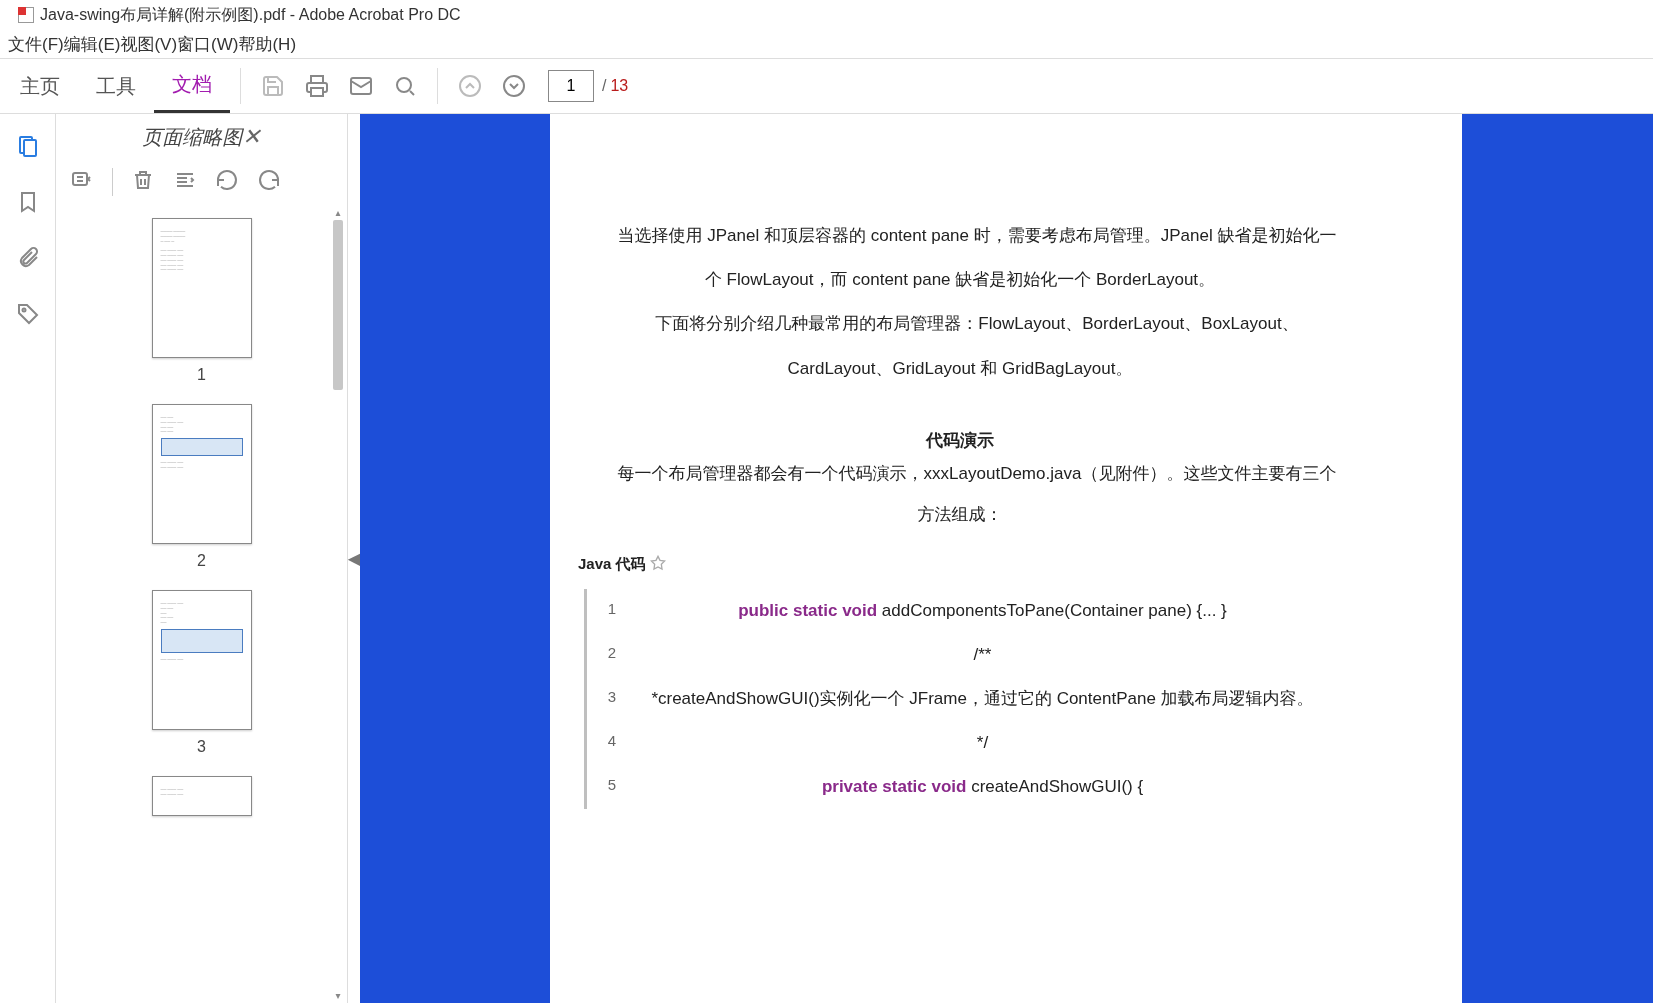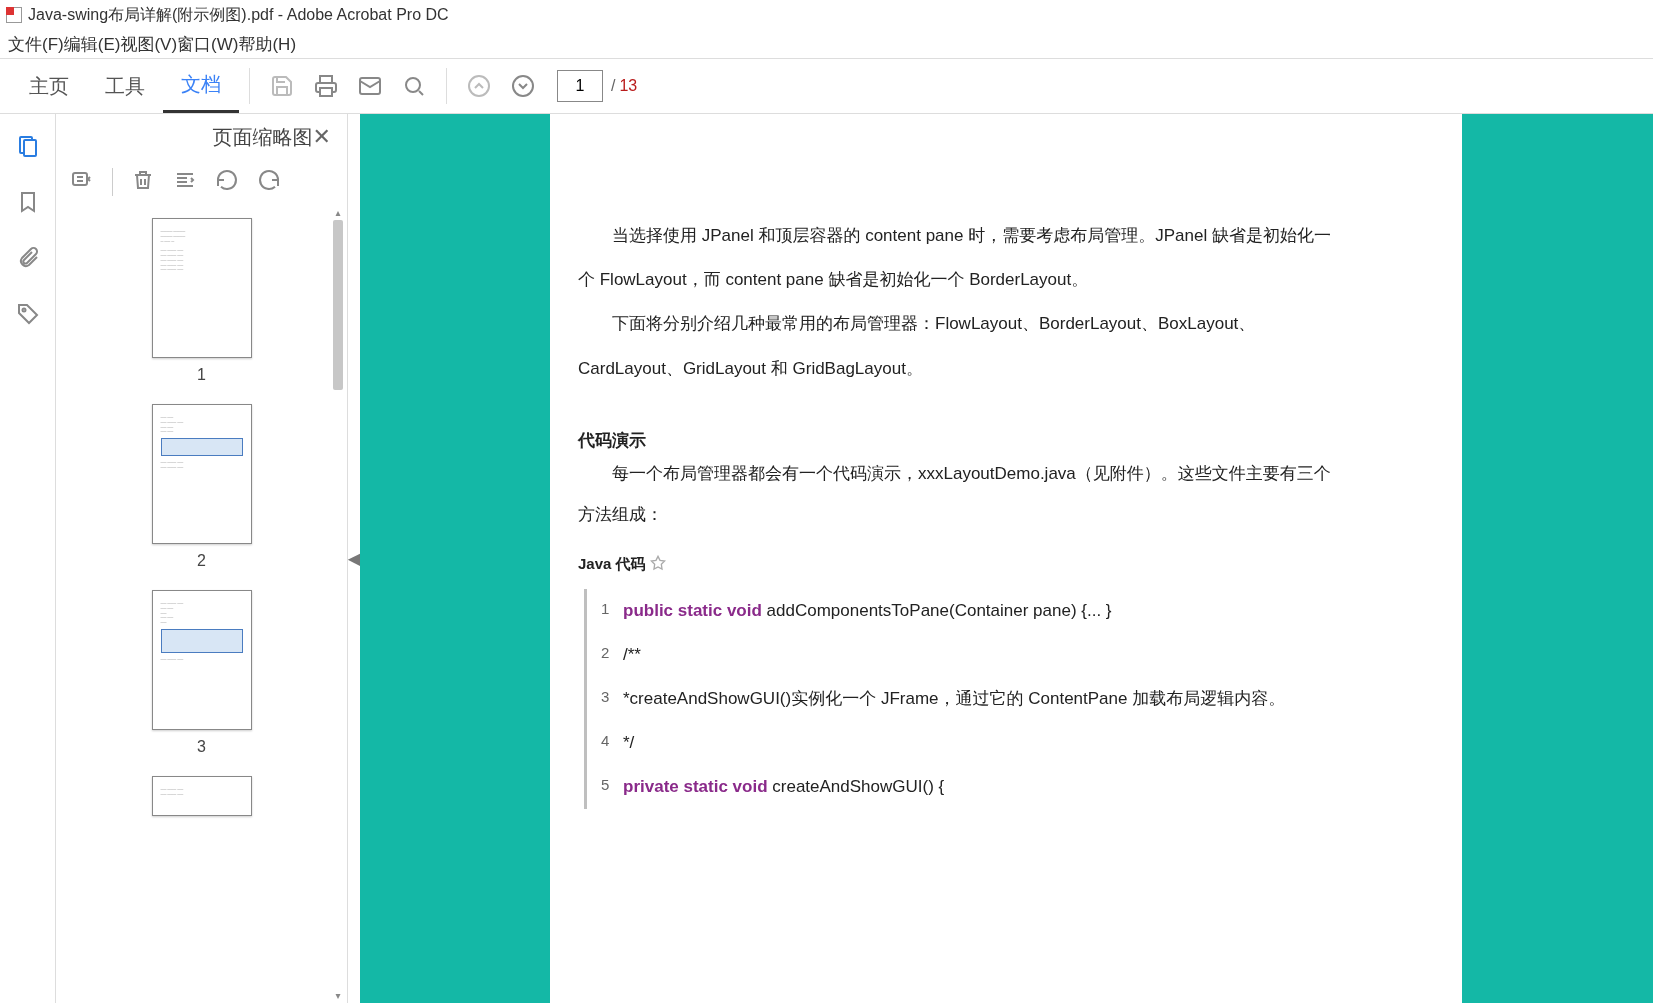"Java-swing布局详解(附示例图).pdf - Adobe Acrobat" .titlebar { padding: 0 6px -> 0 18px }
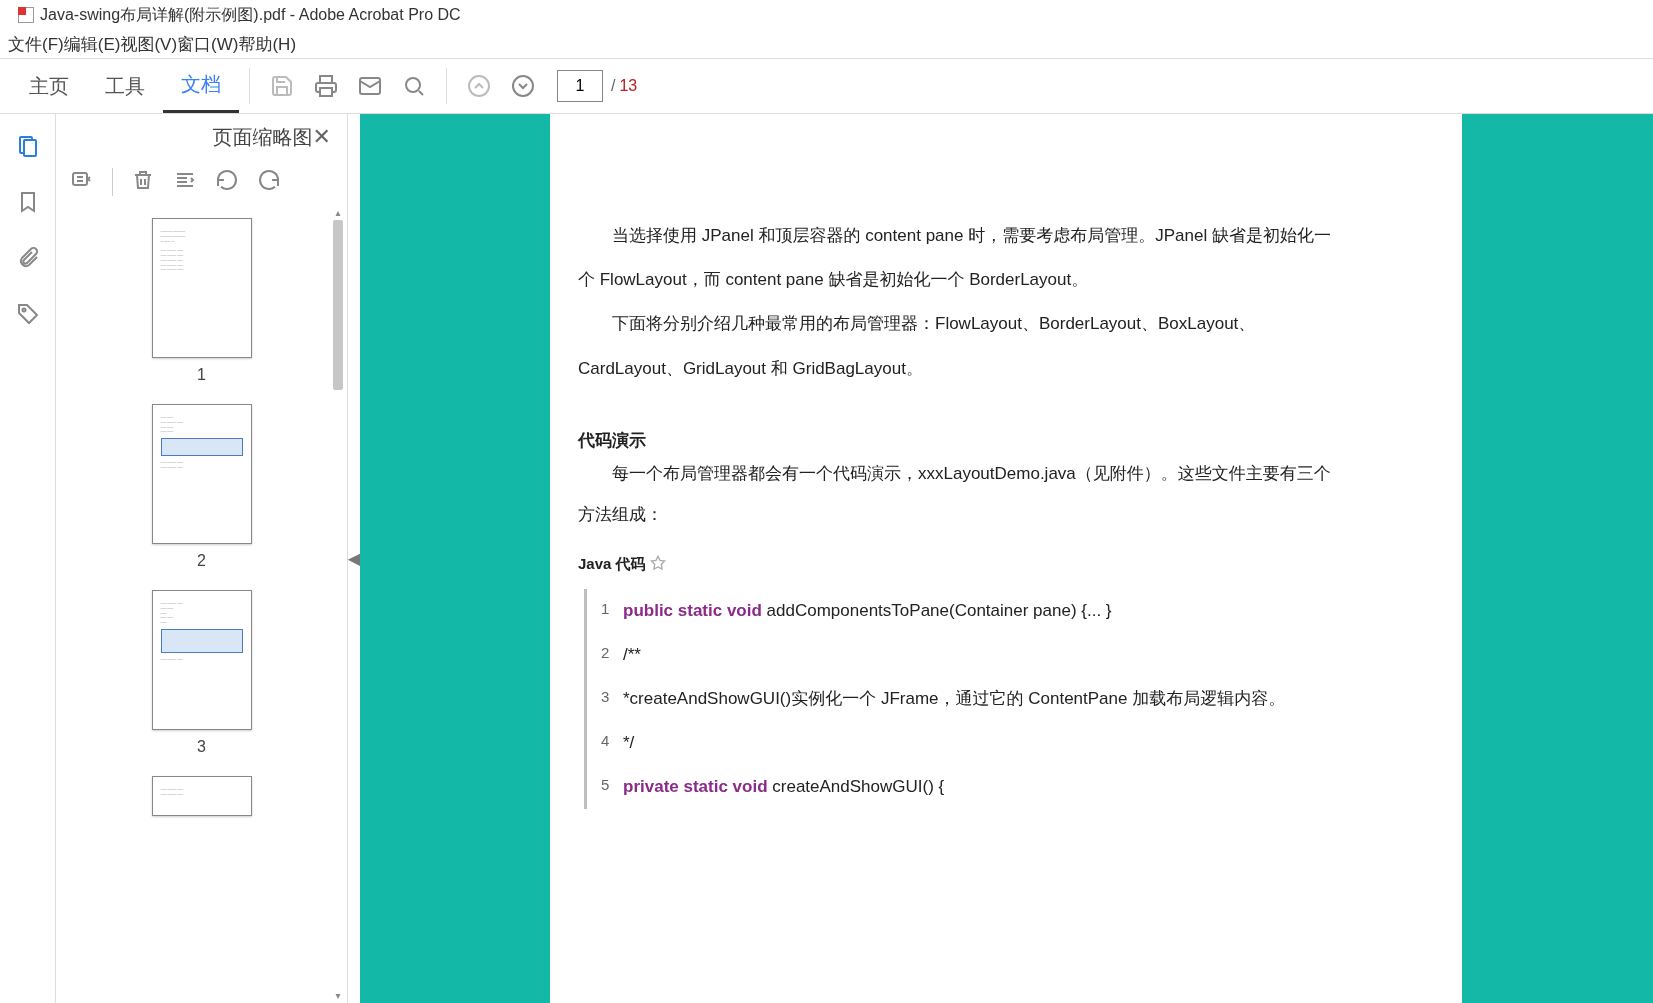"主页" .toolbar { padding: 0 11px -> 0 2px }
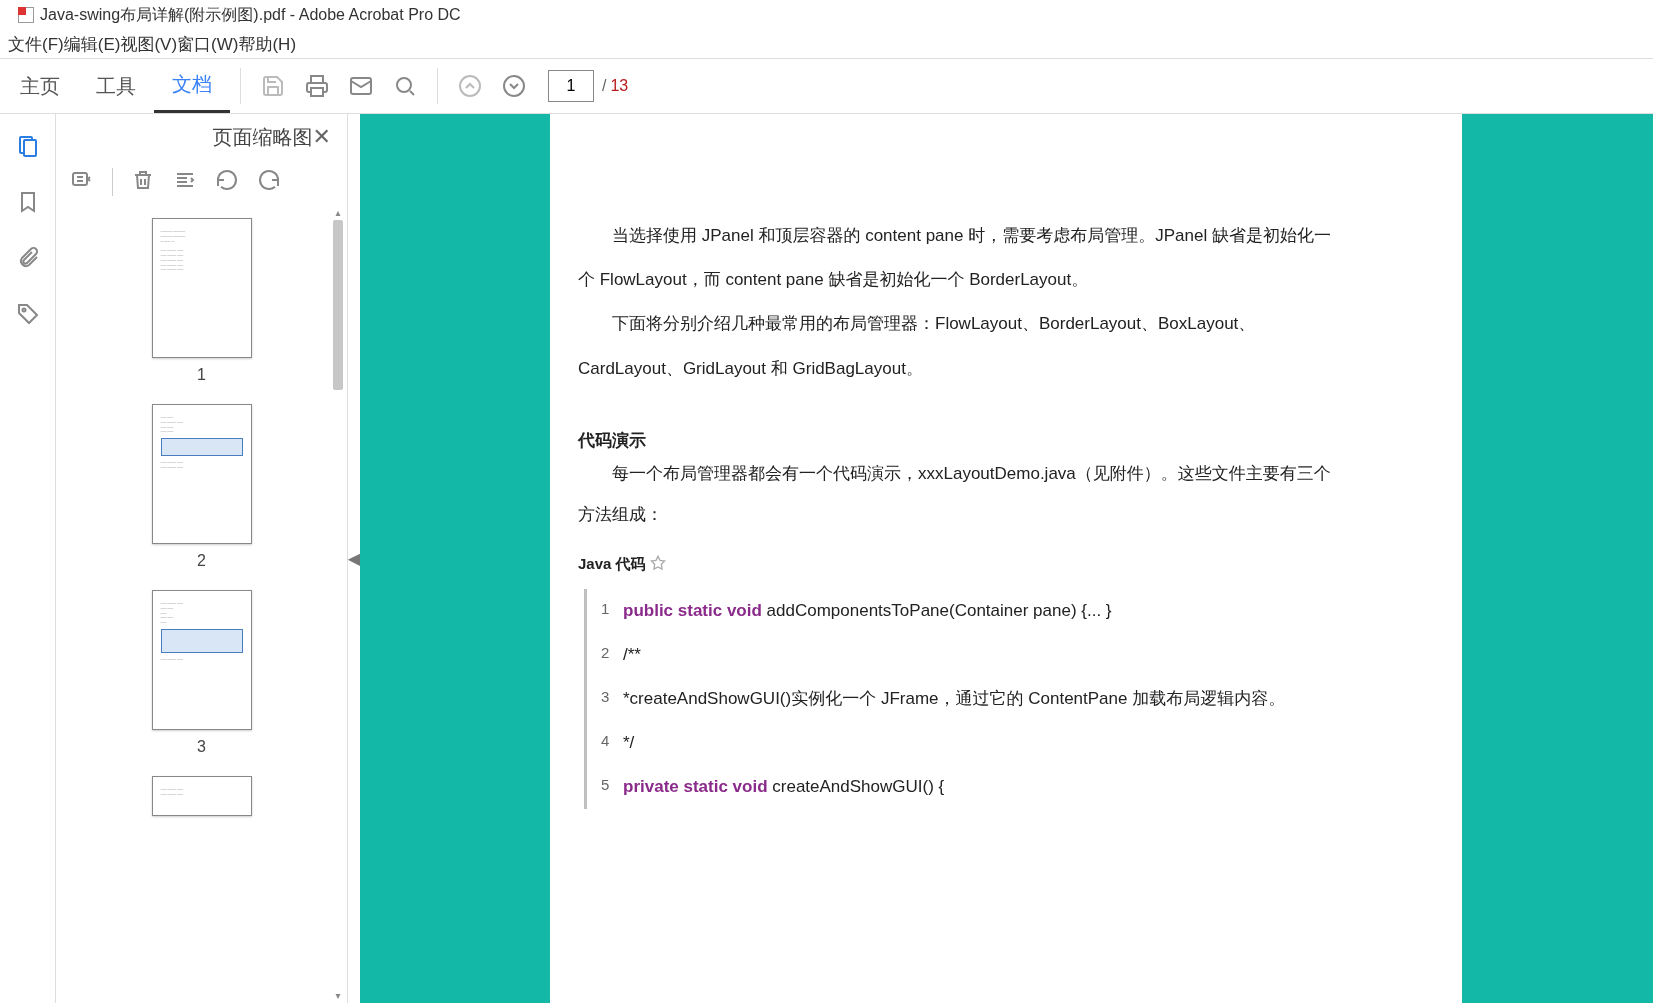"文档" .tool-tab.active { color: #3b82f6 -> #a21caf }
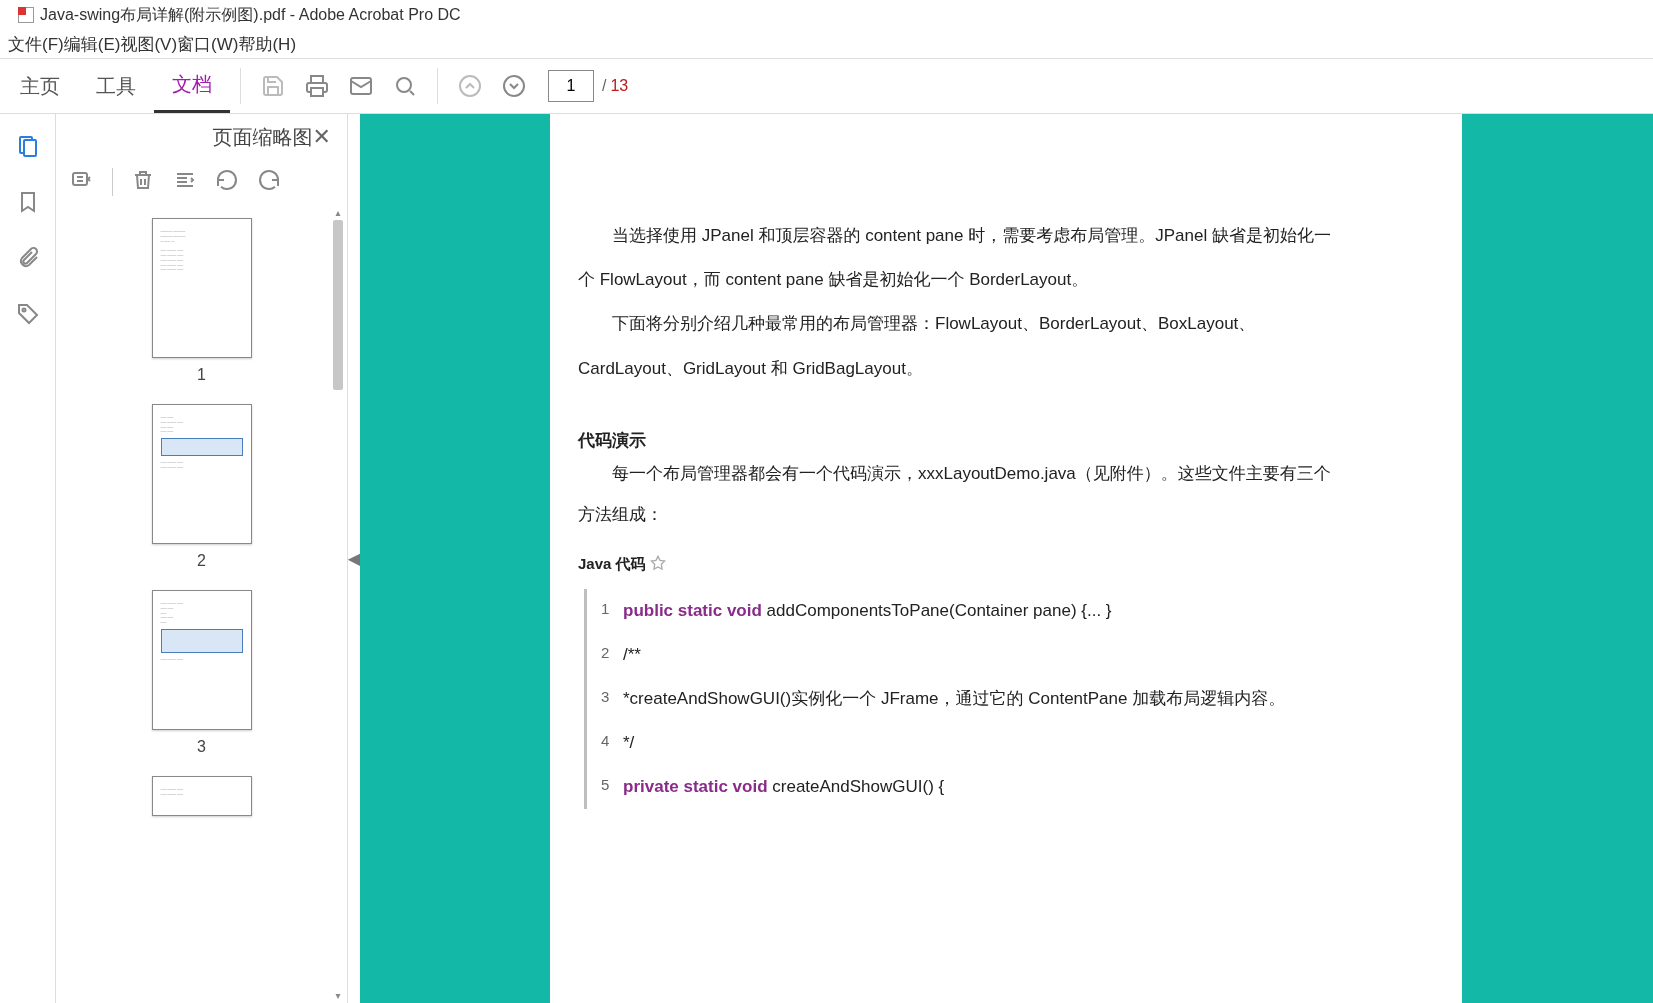"页面缩略图" .thumb-header { font-style: none -> italic; justify-content: flex-end -> center }
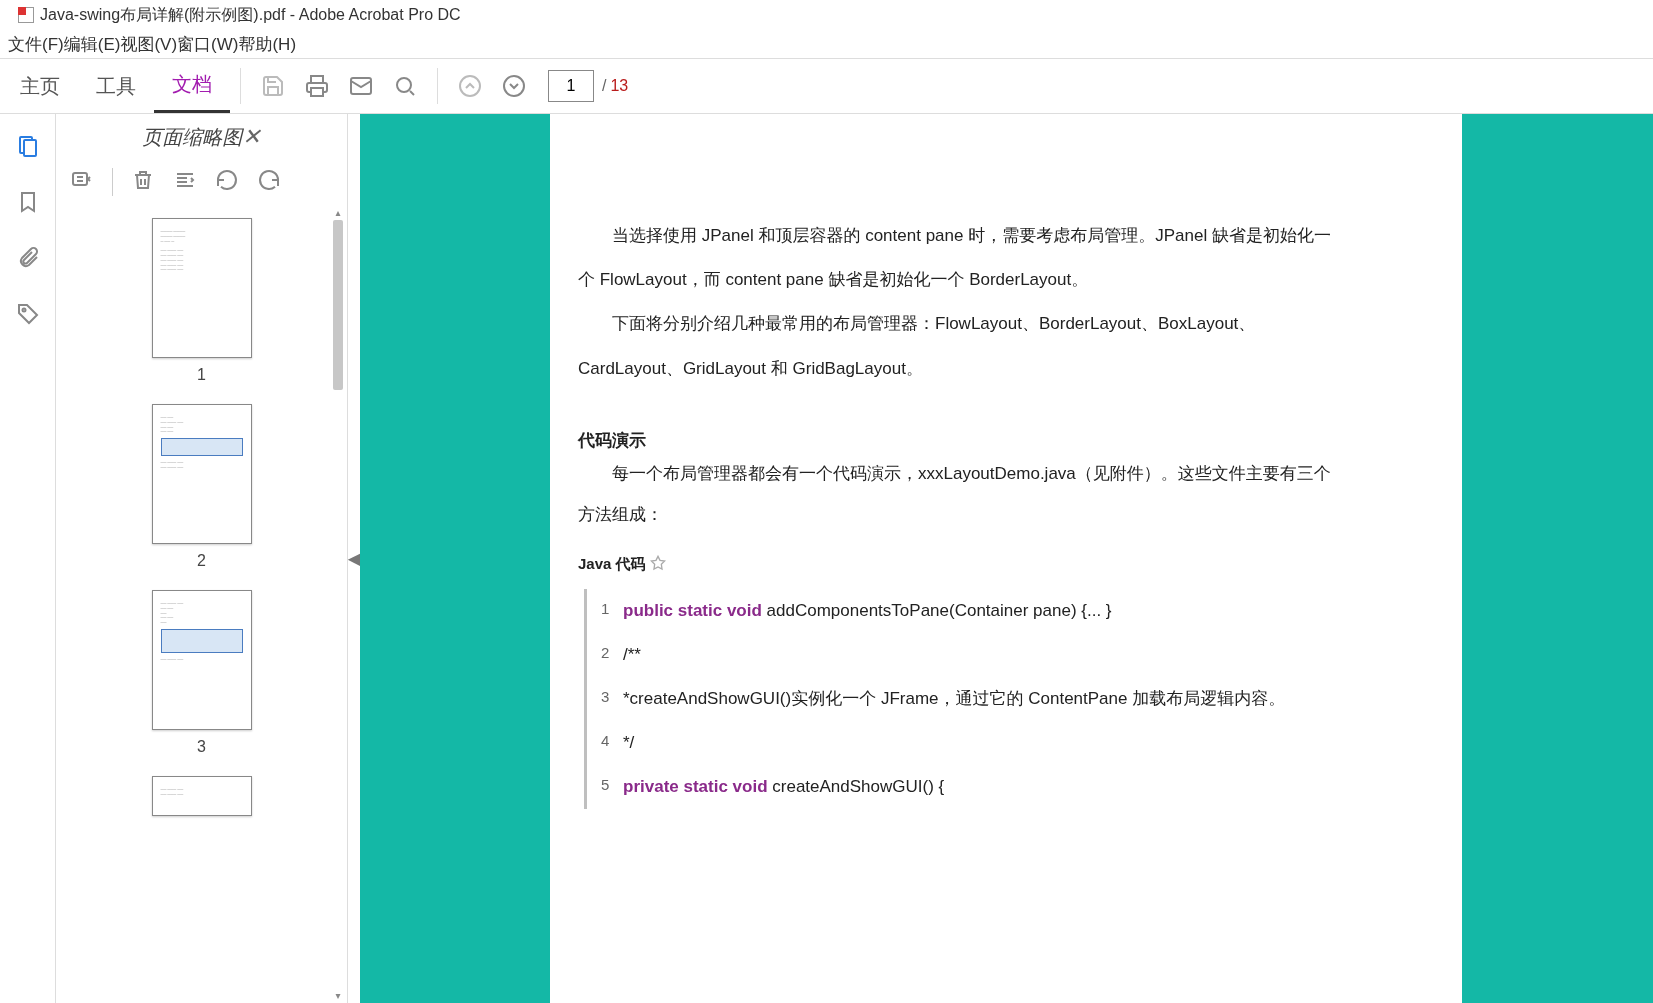"当选择使用 JPanel 和顶层容器的 content pane" .doc-view { background: #14b8a6 -> #1d4ed8; text-align: none -> center }
